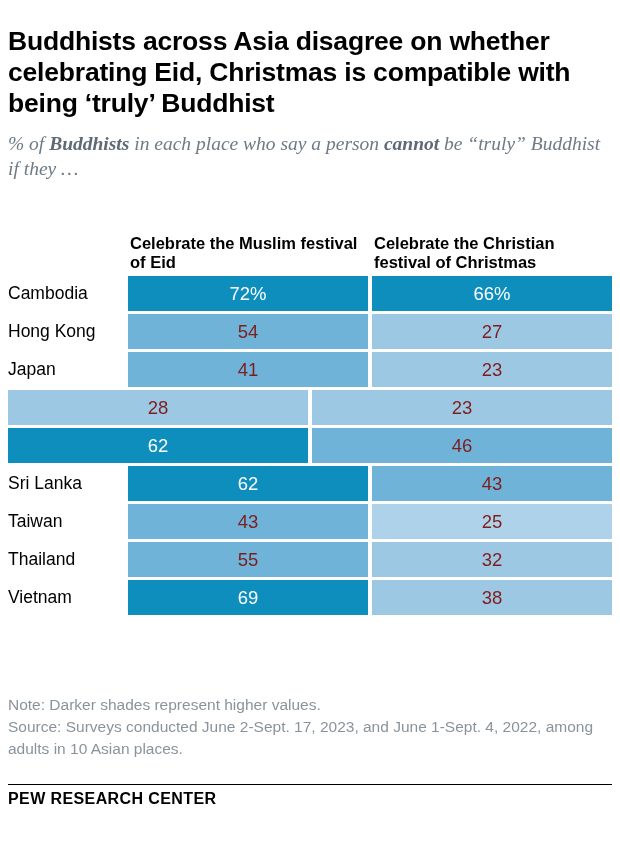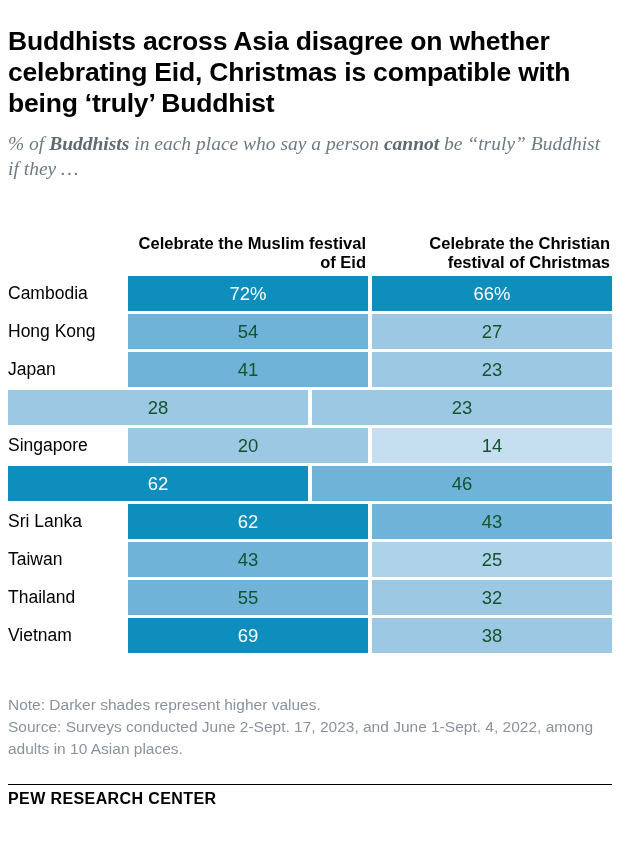"Celebrate the Muslim festival of" .head-cell { text-align: right -> left }
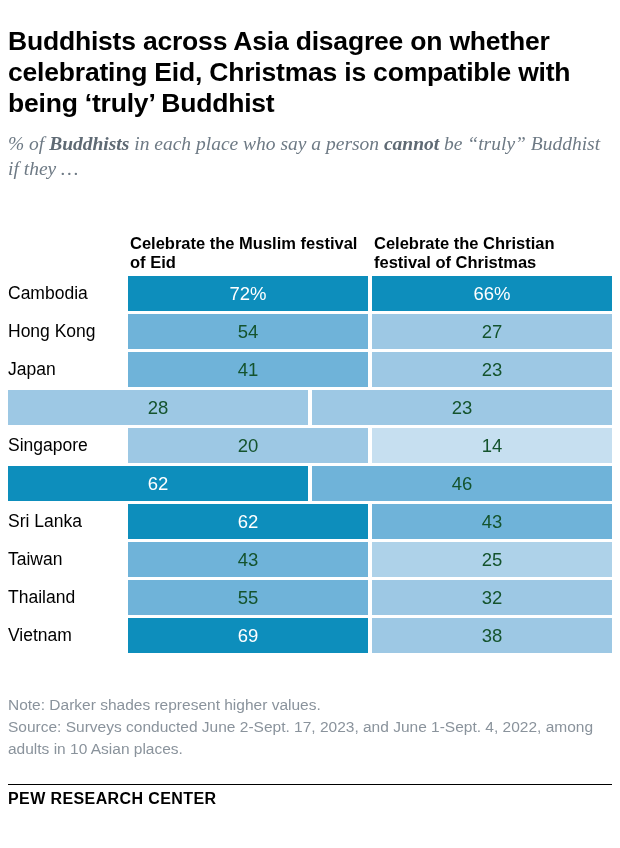"54" .cell { color: #14532d -> #7f1d1d }
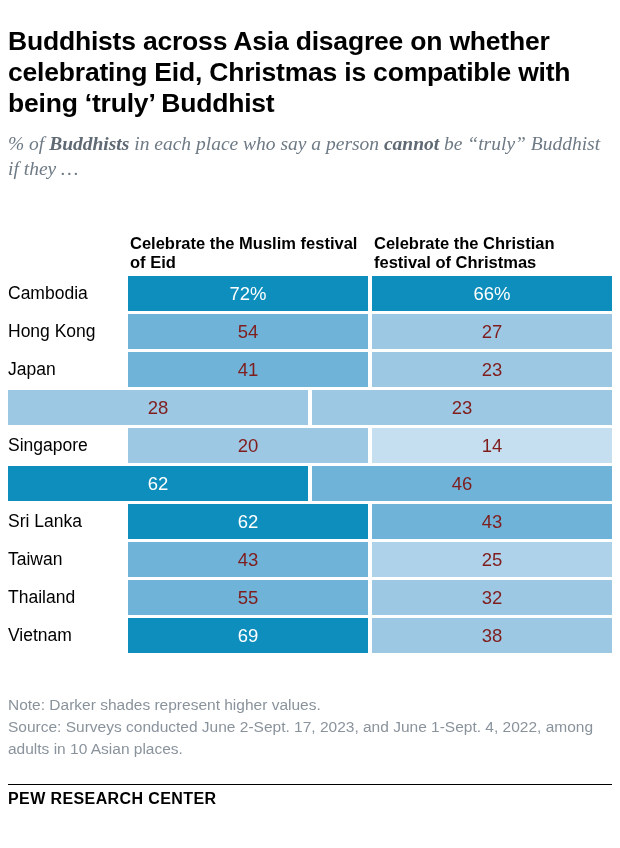"Singapore" div.grid-row { html: <div> <div>Singapore</div> <div>20</div> <div>14</div> </div> -> none }
